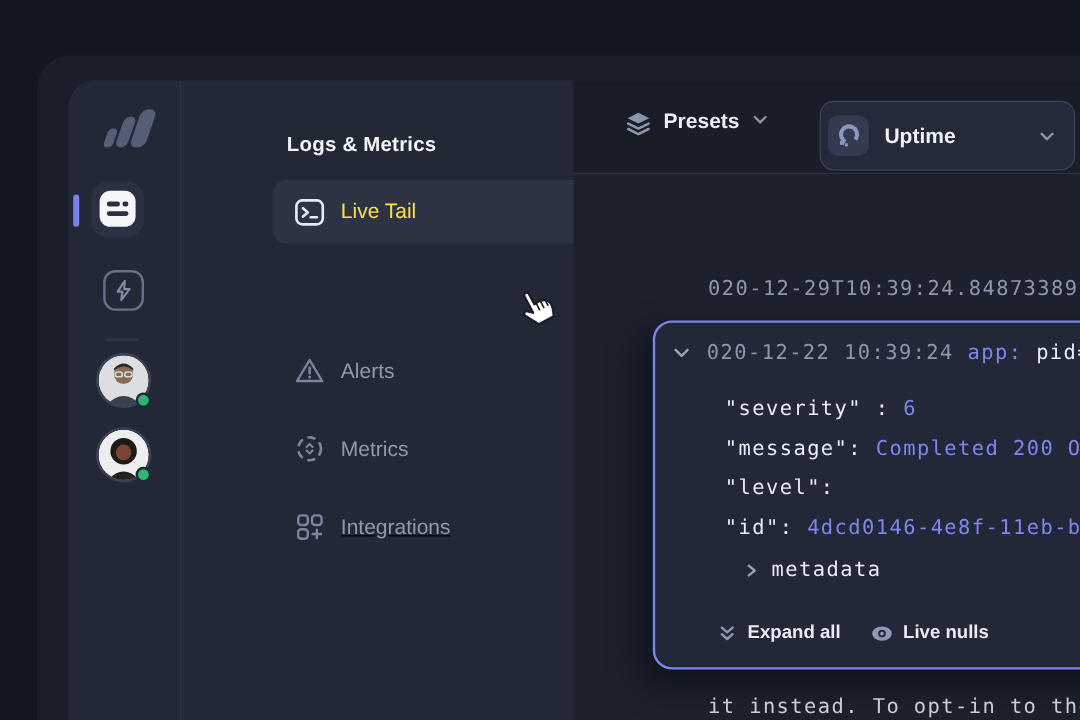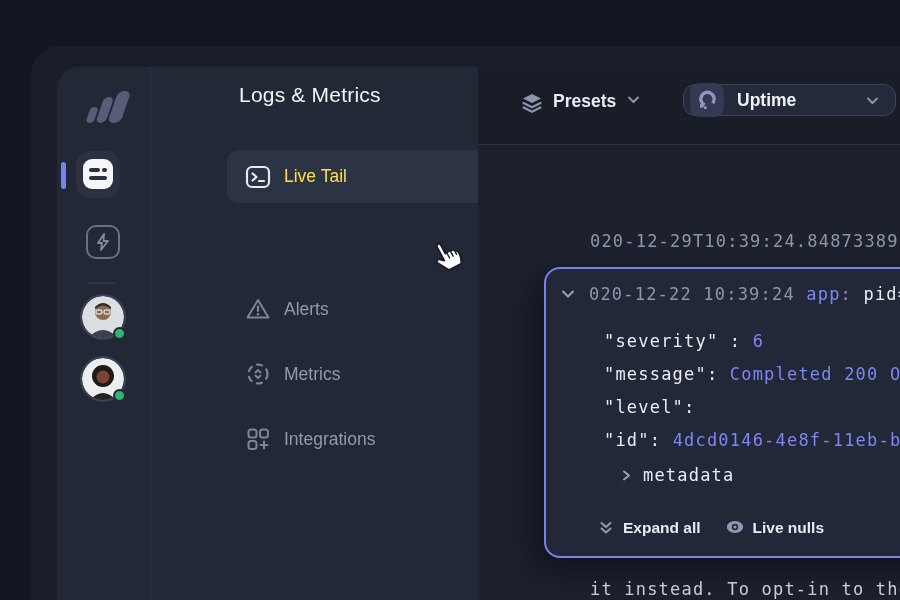"Logs & Metrics" #nav-title { font-size: 21px -> 17px; font-weight: 400 -> 700; top: 16px -> 44px }
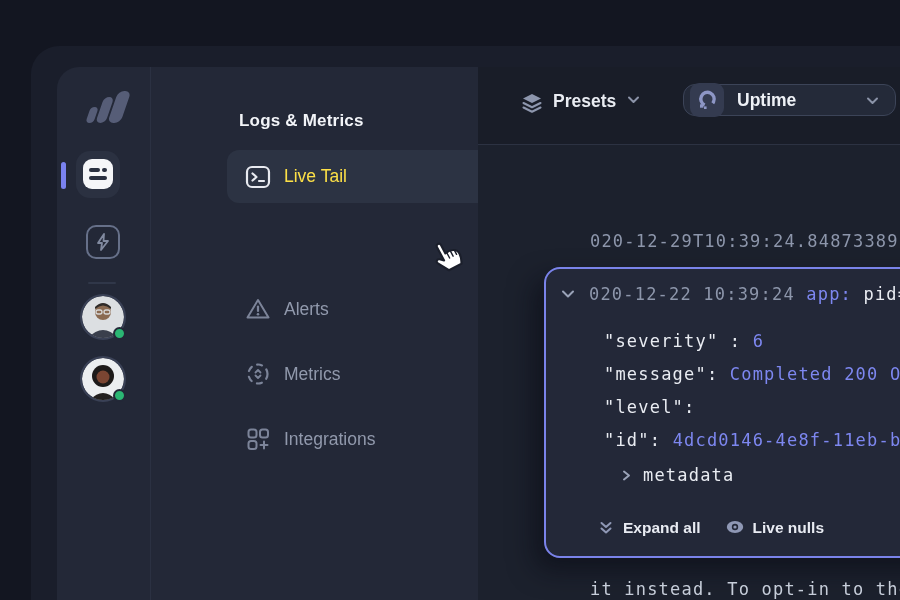"Uptime" #uptime { height: 32px -> 58px }
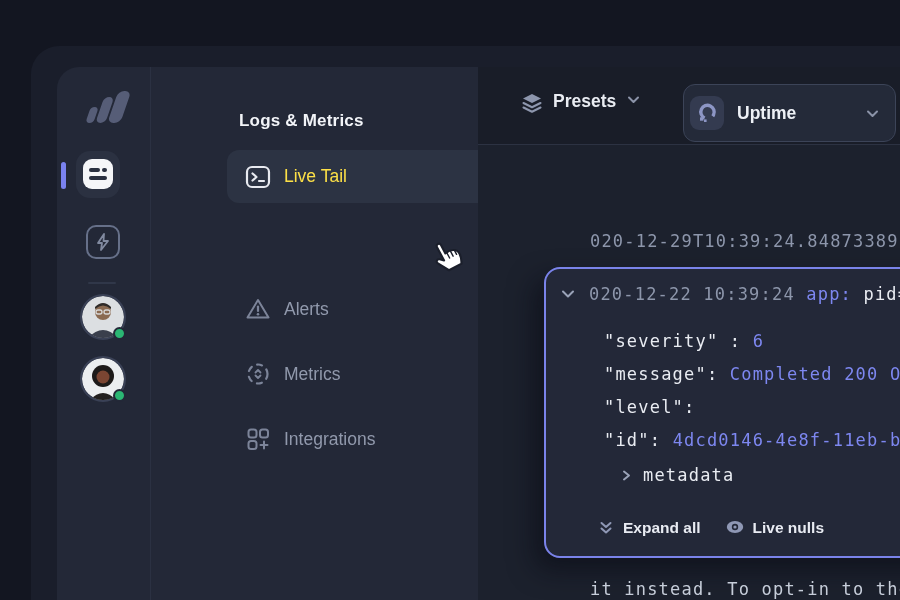"Integrations" div.nav-row { text-decoration: none -> underline }
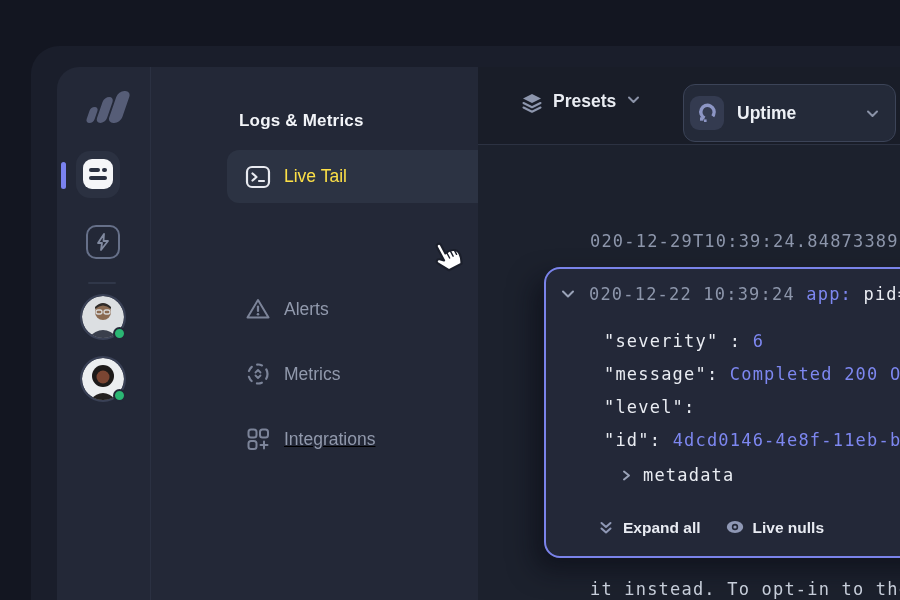"Expand all" .foot-btn { align-items: flex-start -> center }
